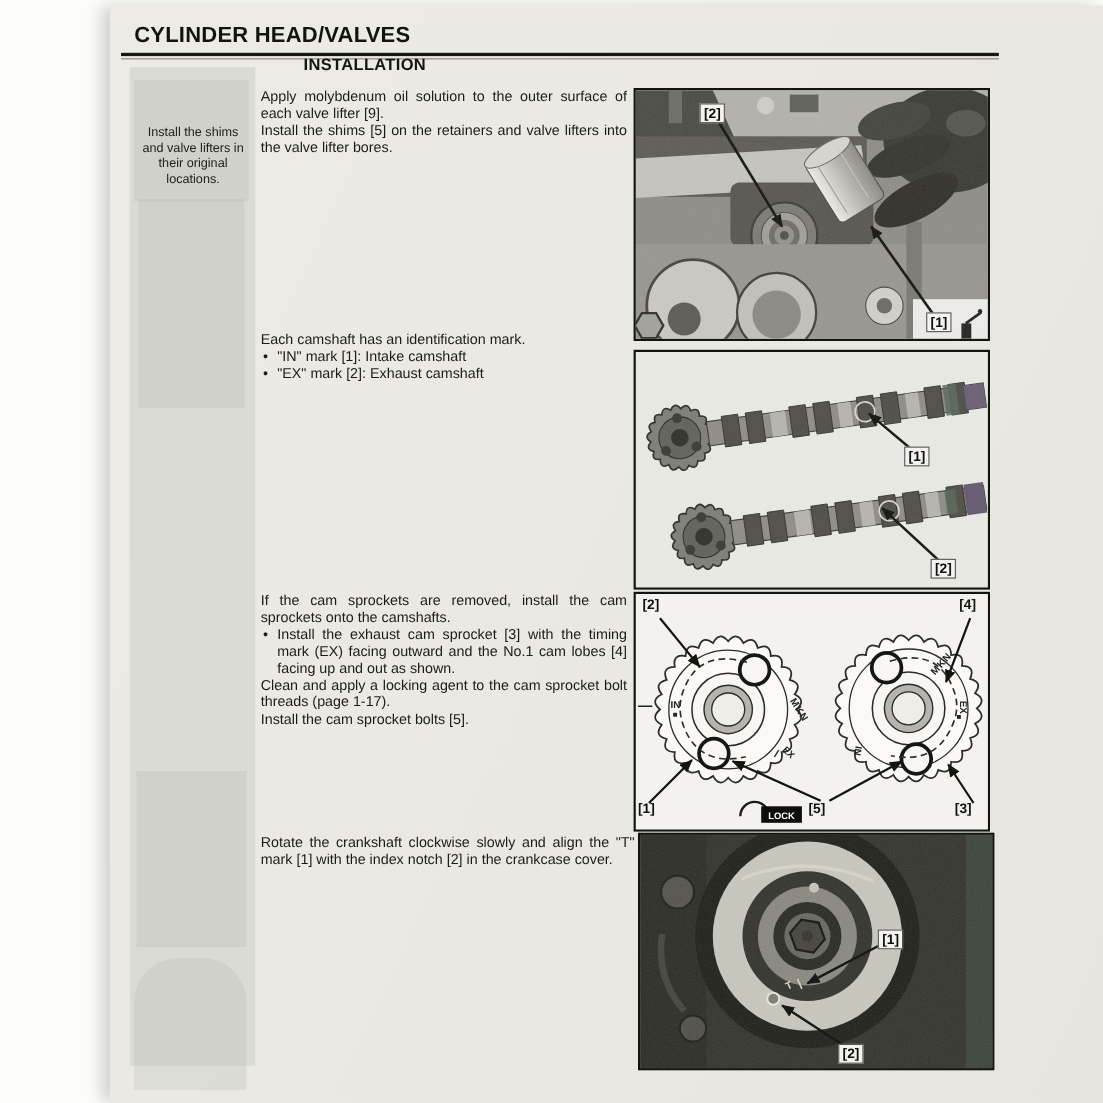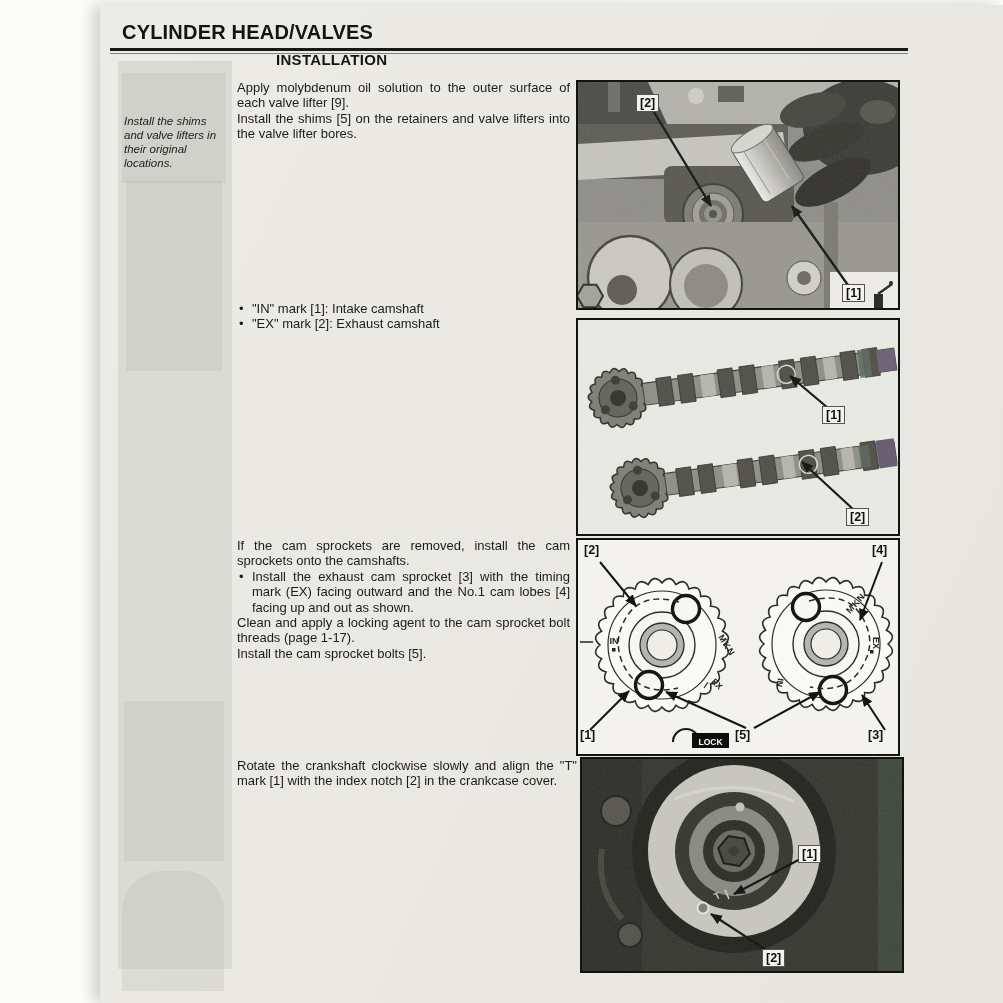"Install the shims and valve" .margin-note { font-style: italic -> none; text-align: left -> center }
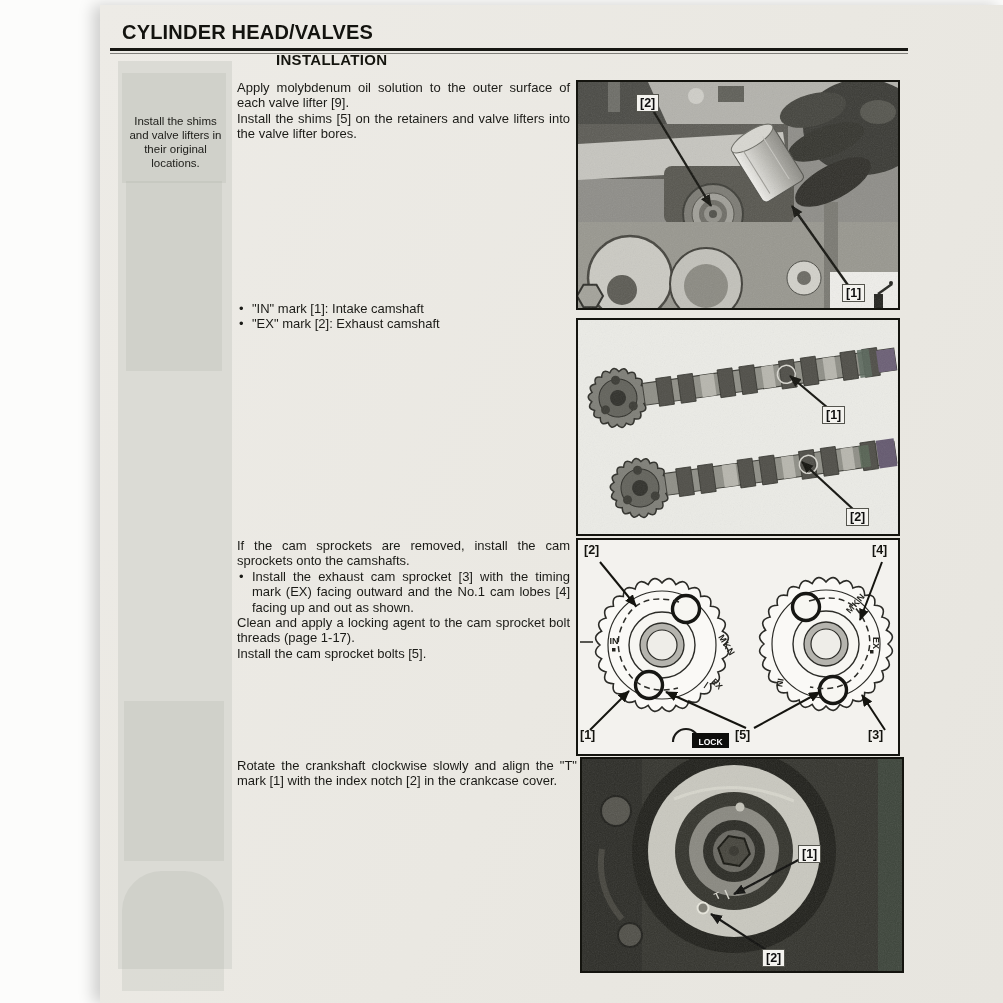"Each camshaft has an identification" p { html: none -> <p>Each camshaft has an identification mark.</p> }
